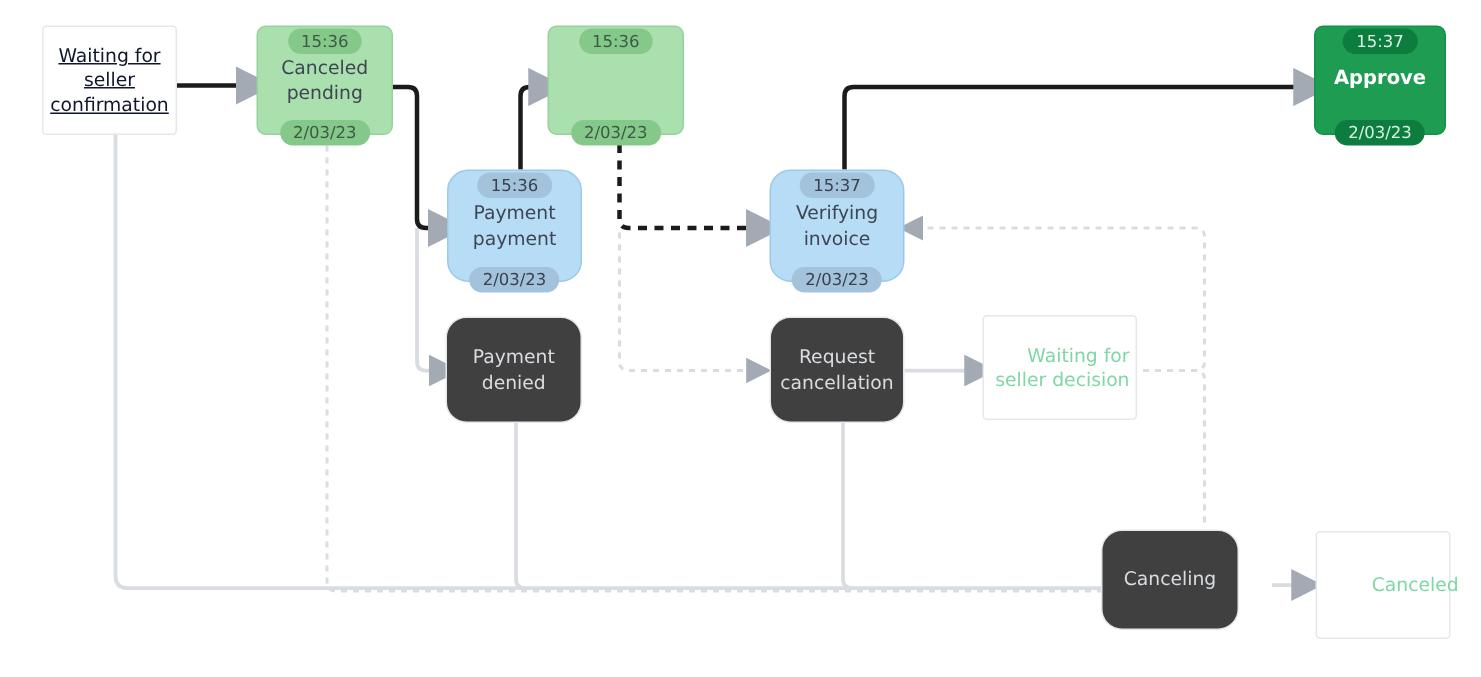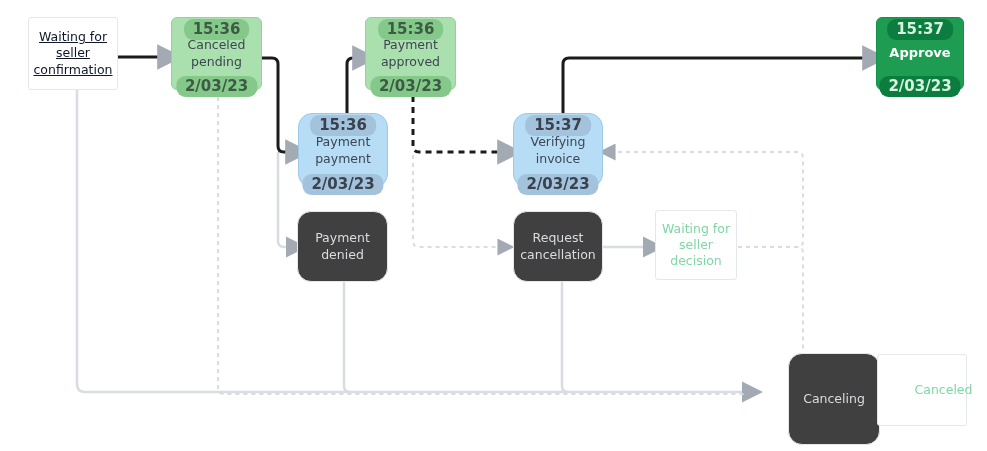"15:36" .badge { font-size: 15px -> 11px; font-weight: bold -> normal }
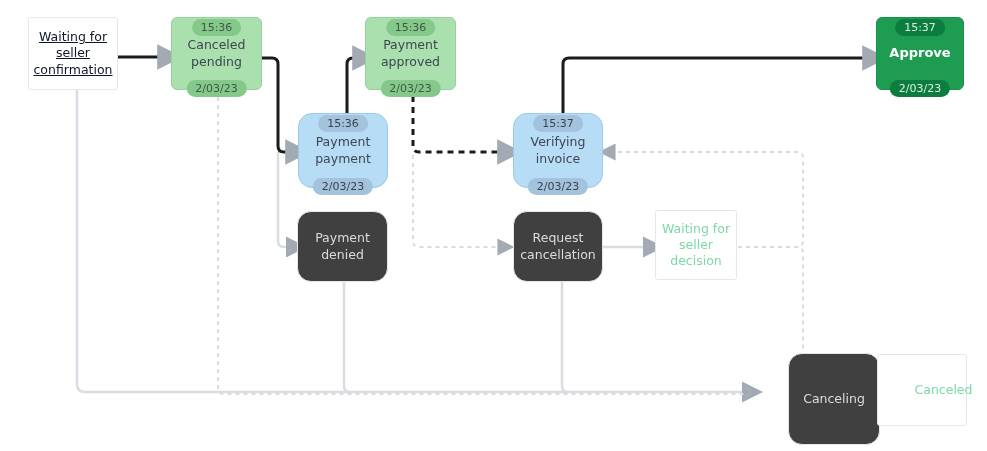"Payment approved" span.label { html: <span>Payment approved</span> -> none }
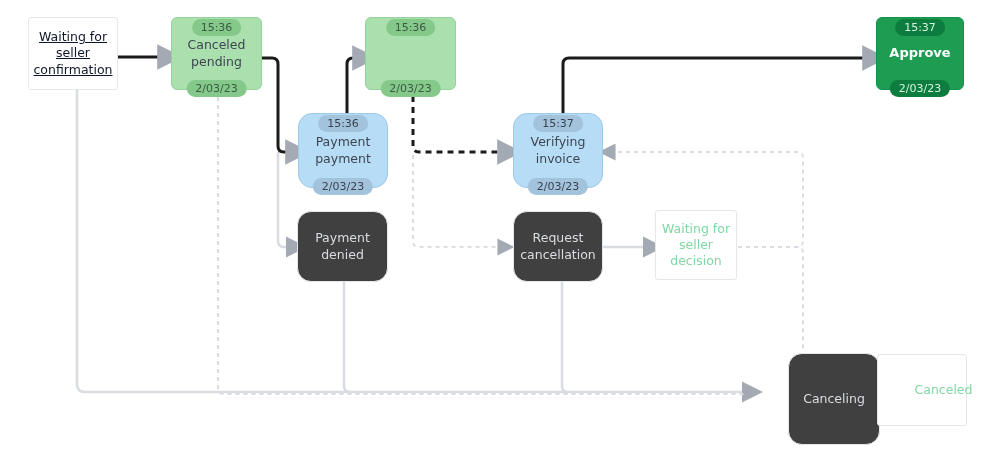"Waiting for seller decision" .pos-wfsd { text-align: none -> right; width: 82px -> 103px }
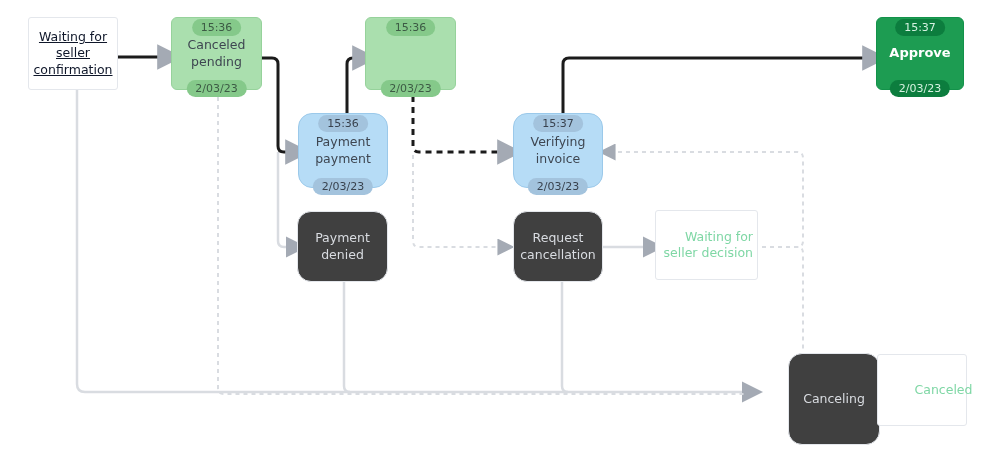"Canceling" .pos-canceling { height: 92px -> 67px; left: 788px -> 734px }
